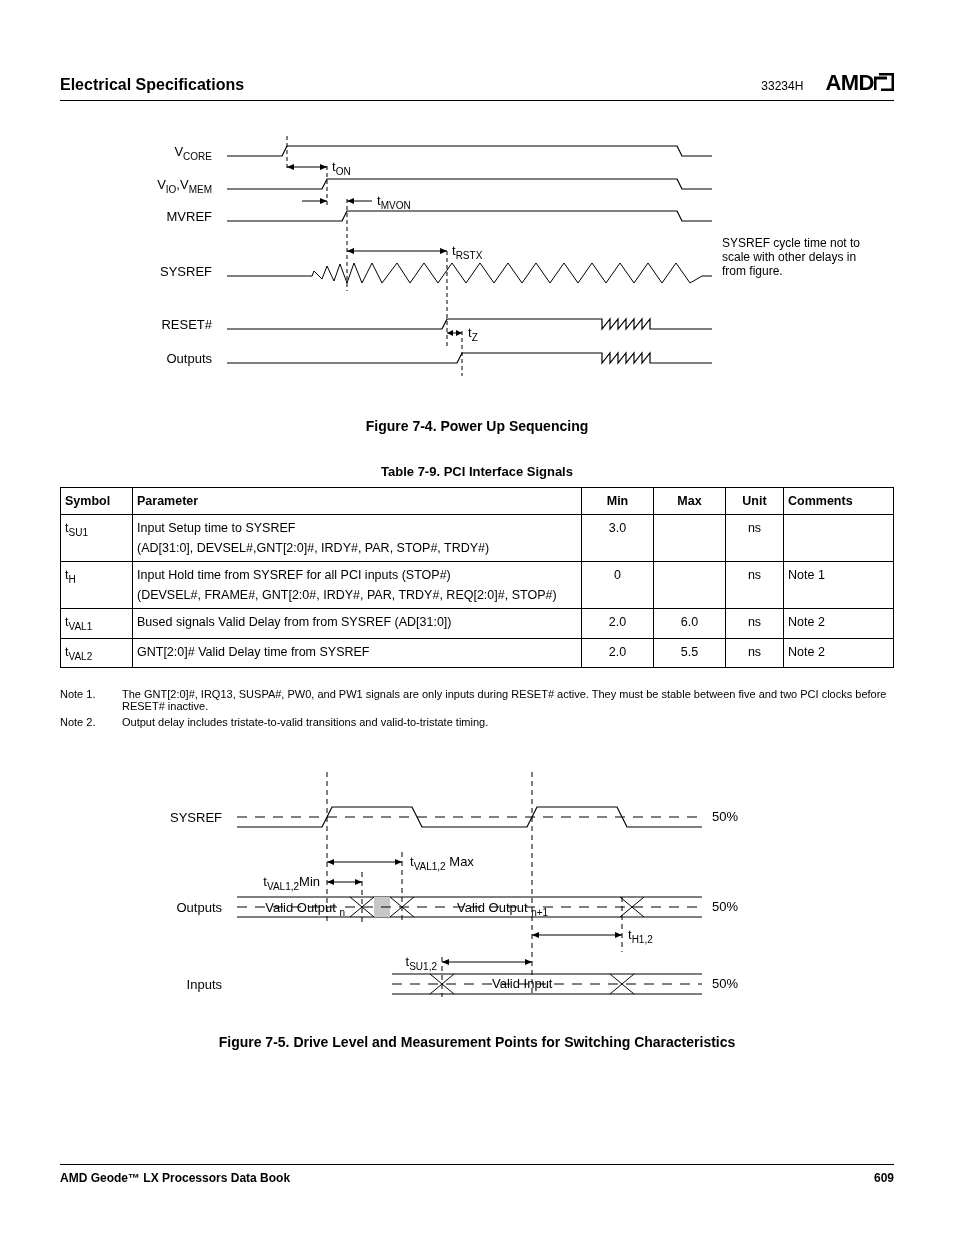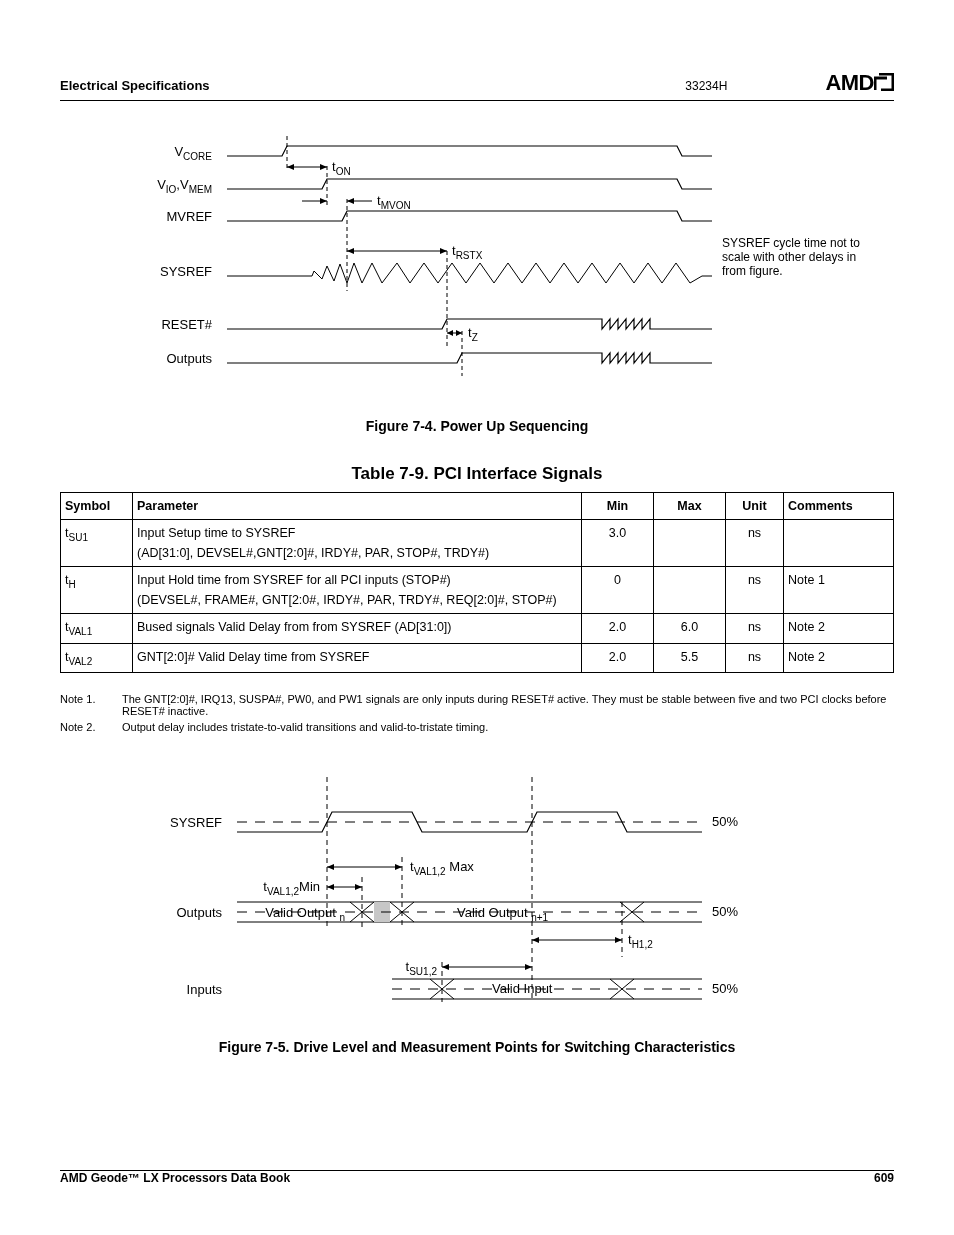"Electrical Specifications" .header .left { font-size: 13px -> 16px }
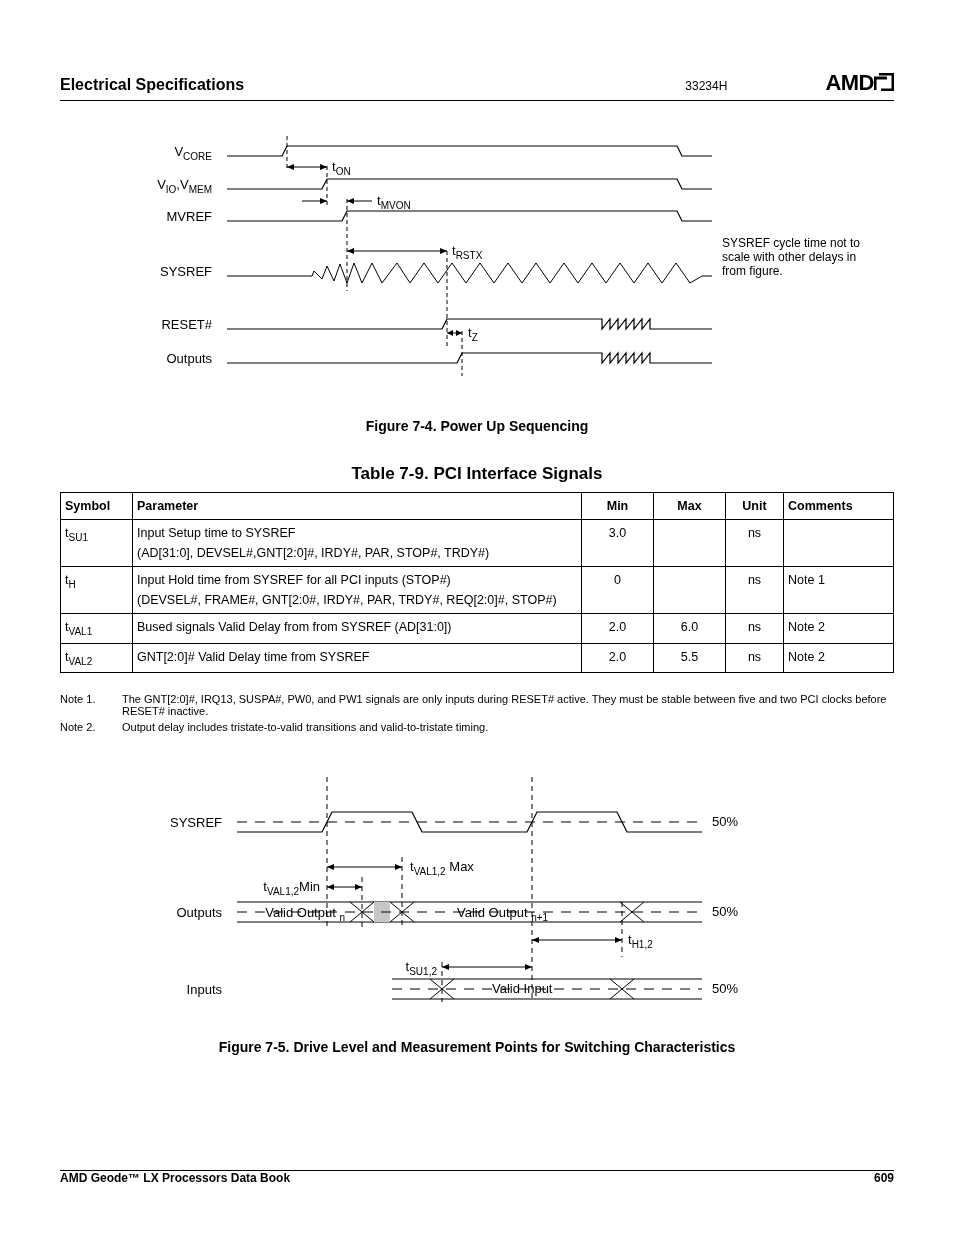"33234H" .header .right { gap: 50px -> 22px }
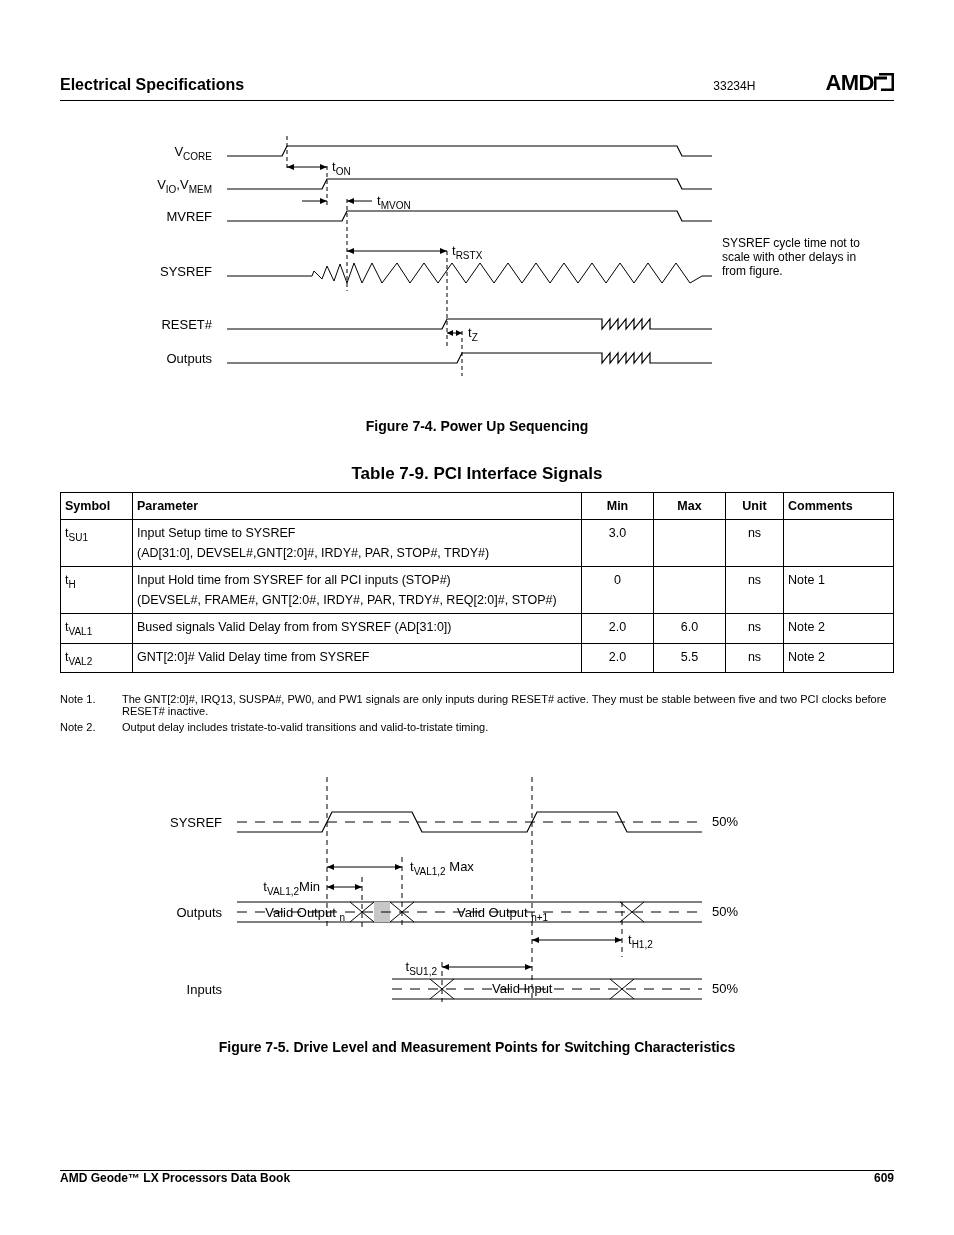"AMD" .logo { margin-left: 48px -> none }
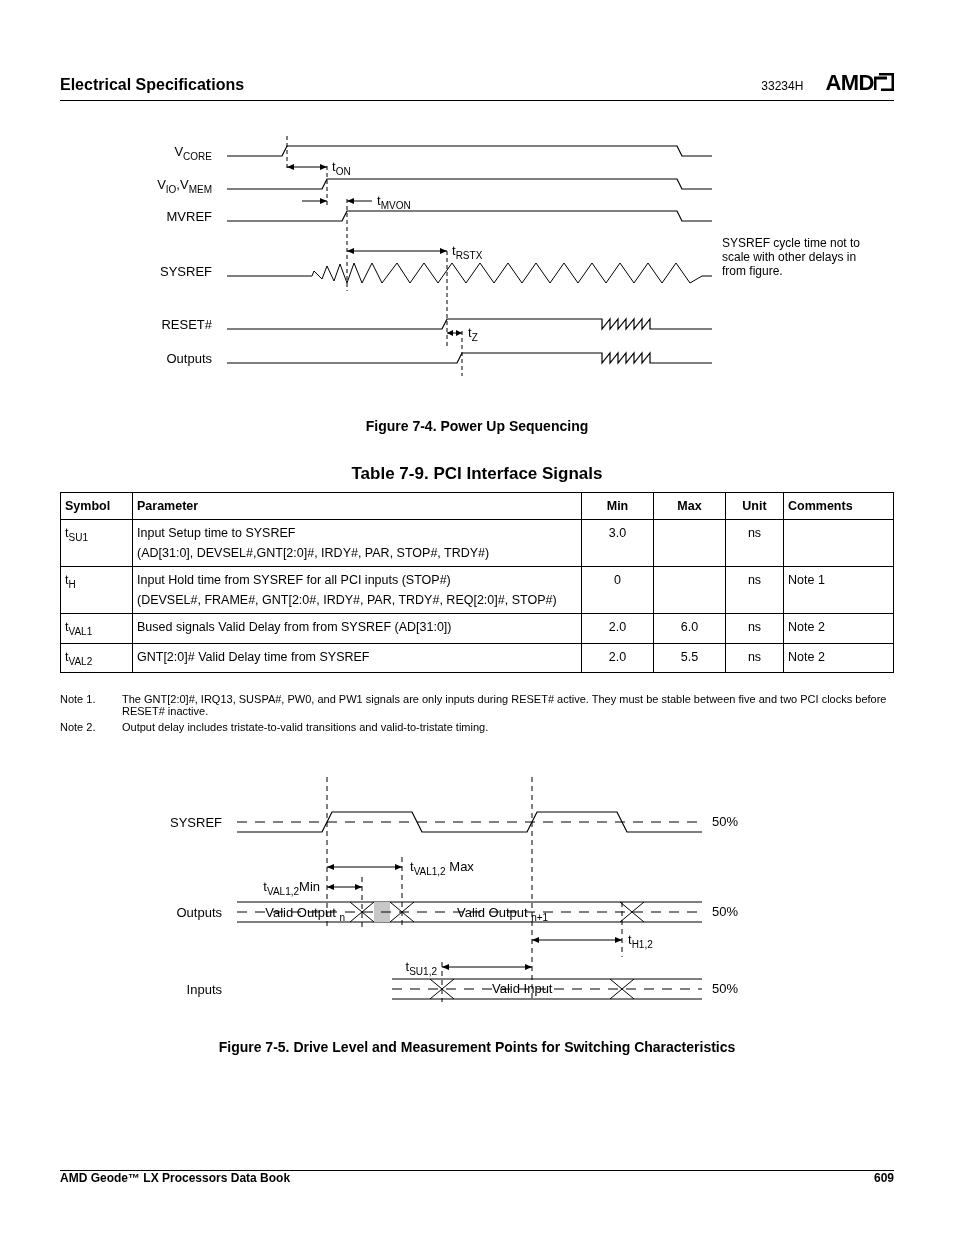"Table 7-9. PCI Interface Signals" .table-title { font-size: 17px -> 13px }
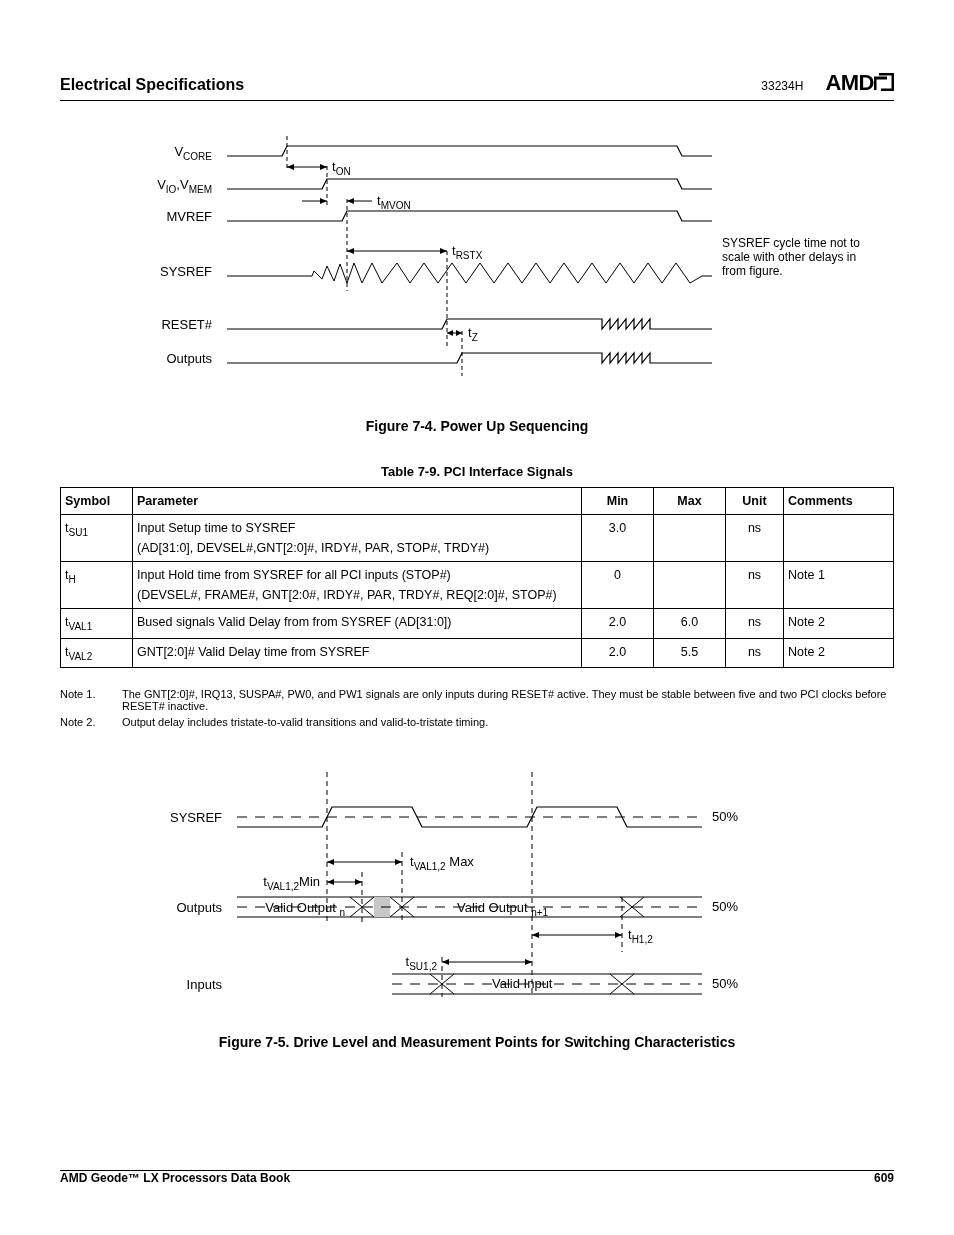"AMD Geode™ LX Processors Data" .footer { padding-top: none -> 6px }
